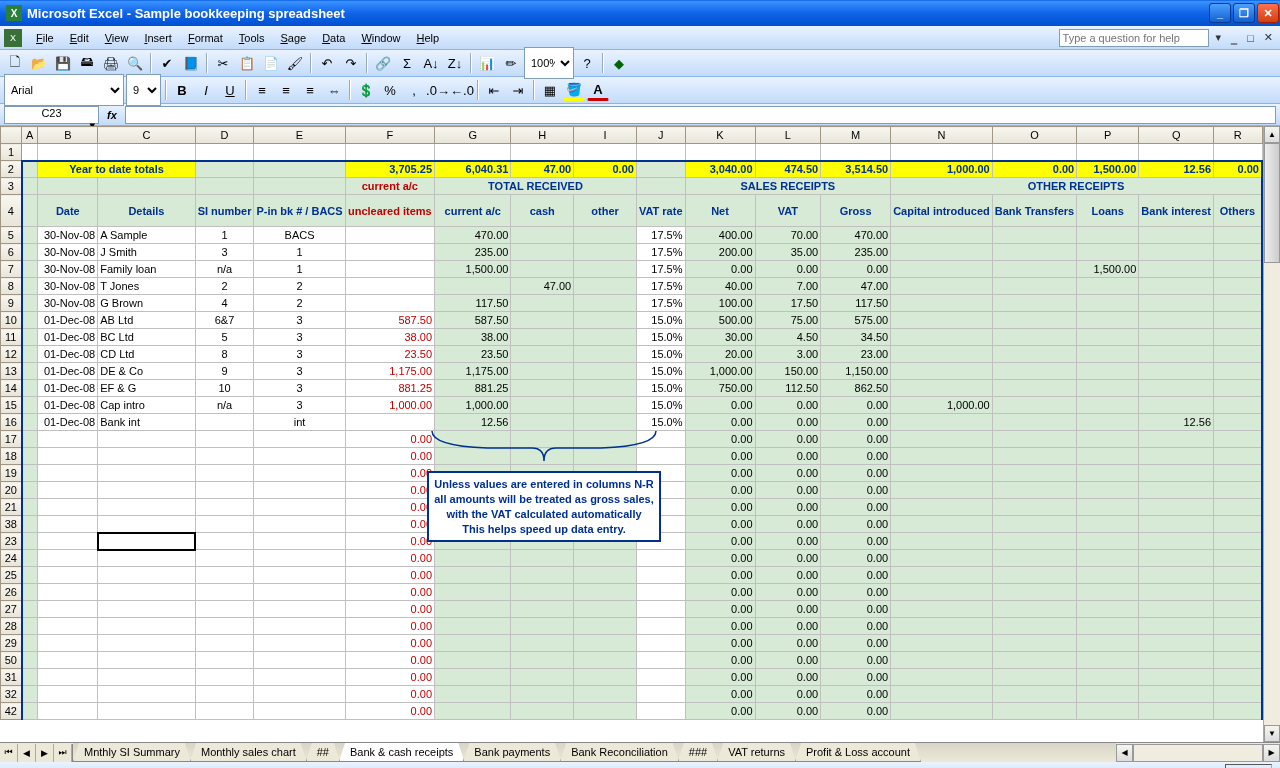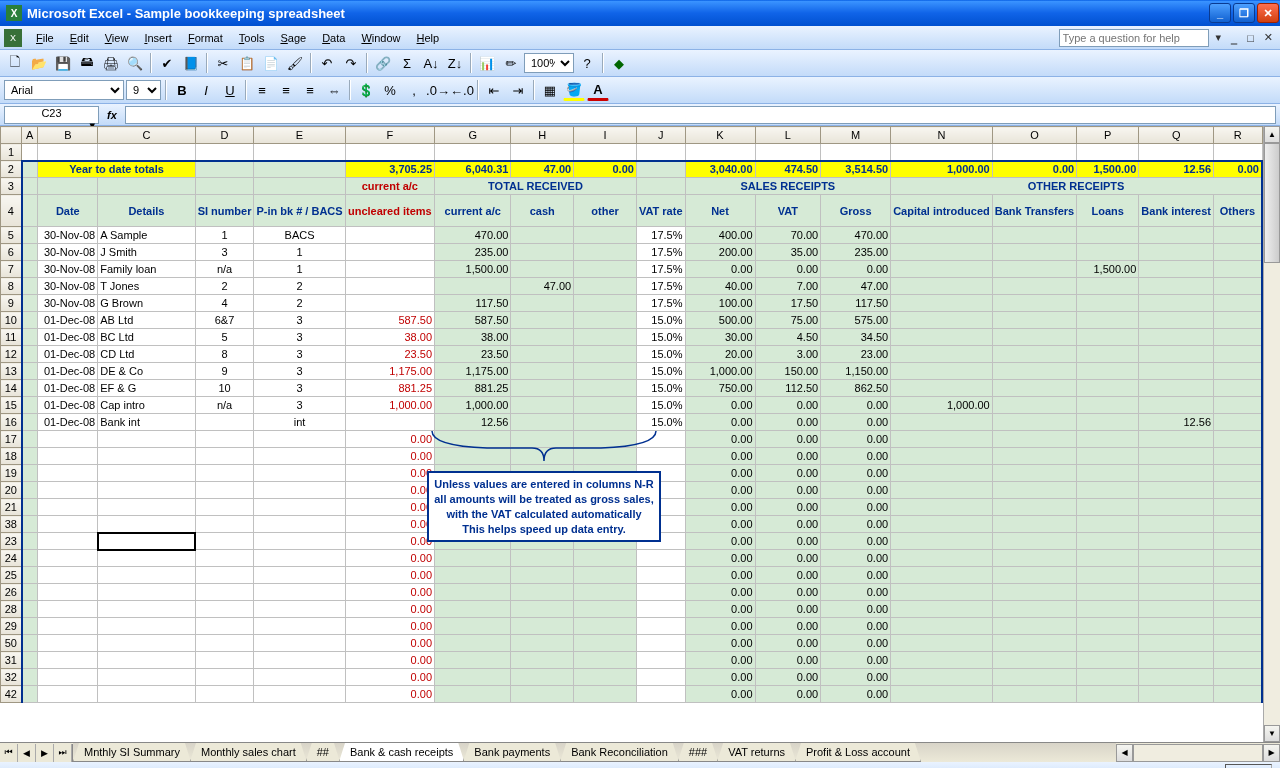"100%" .tsel { height: 20px -> 32px }
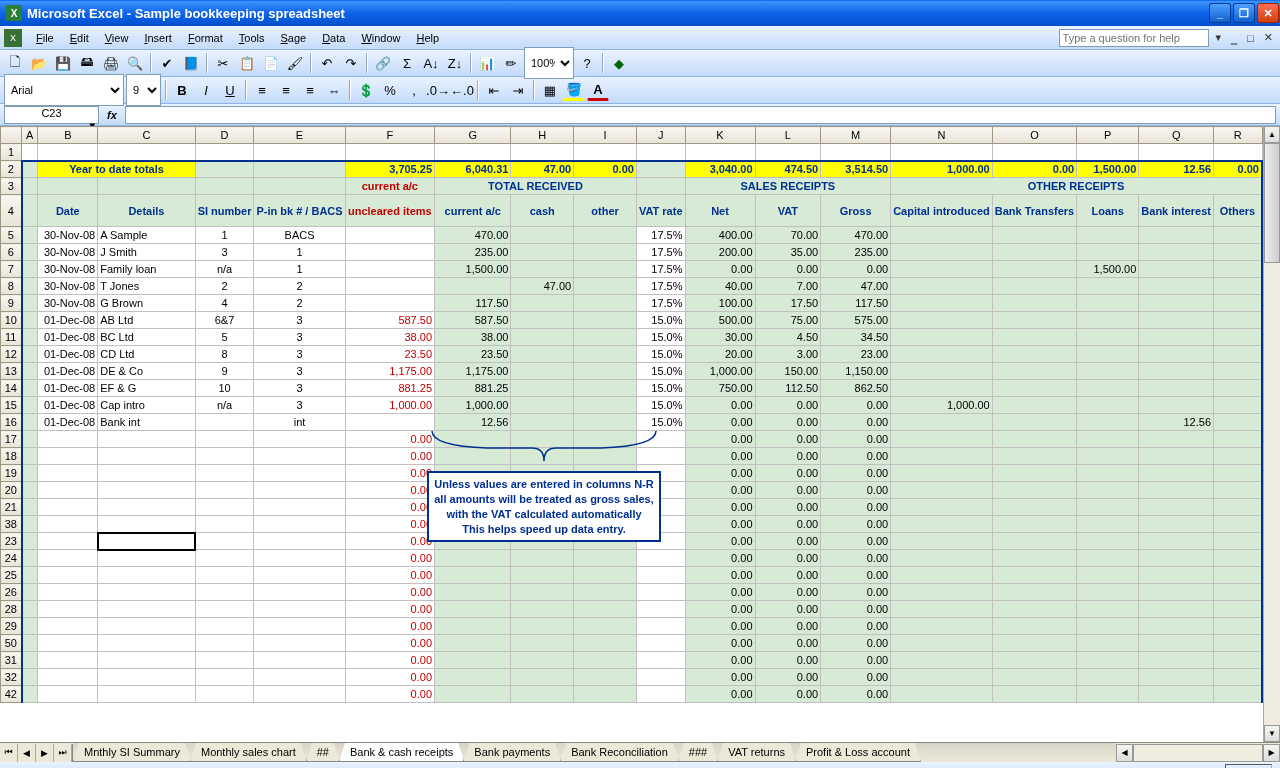"27" tr { html: none -> <tr> <th>27</th> <td></td> <td></td> <td></td> <td></td> <td></td> <td>0.00</td> <td></td> <td></td> <td></td> <td></td> <td>0.00</td> <td>0.00</td> <td>0.00</td> <td></td> <td></td> <td></td> <td></td> <td></td> </tr> }
